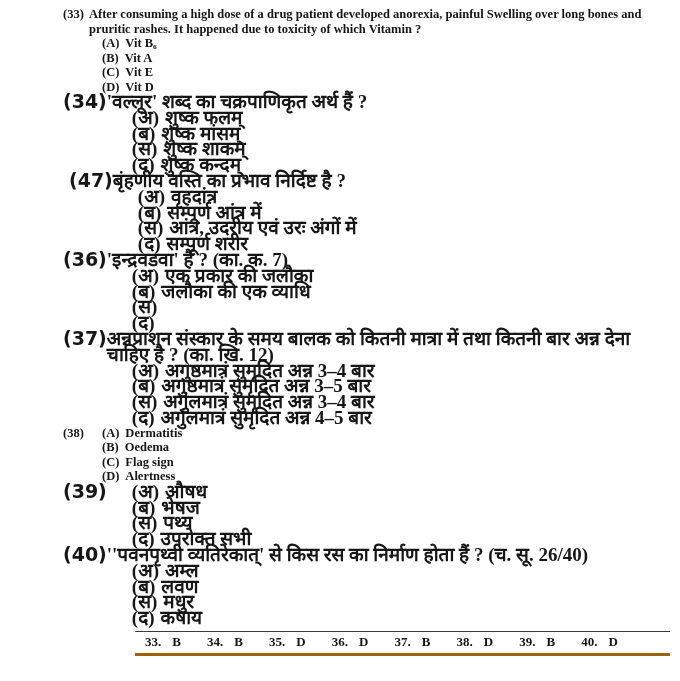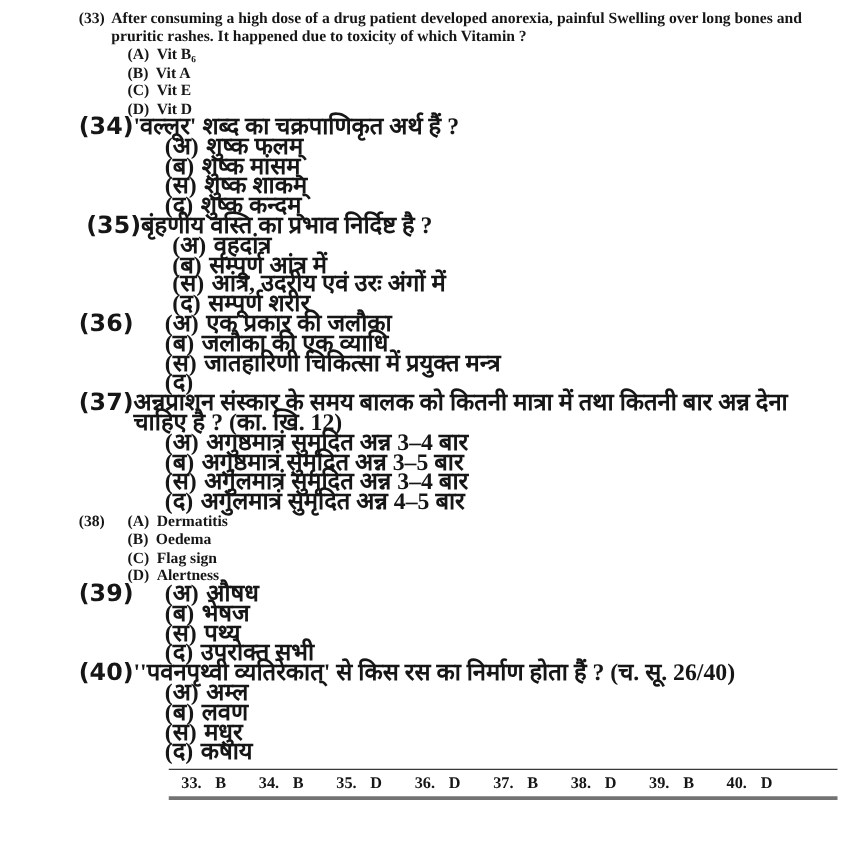"(35)" span.qnum { text: 35 -> 47 }
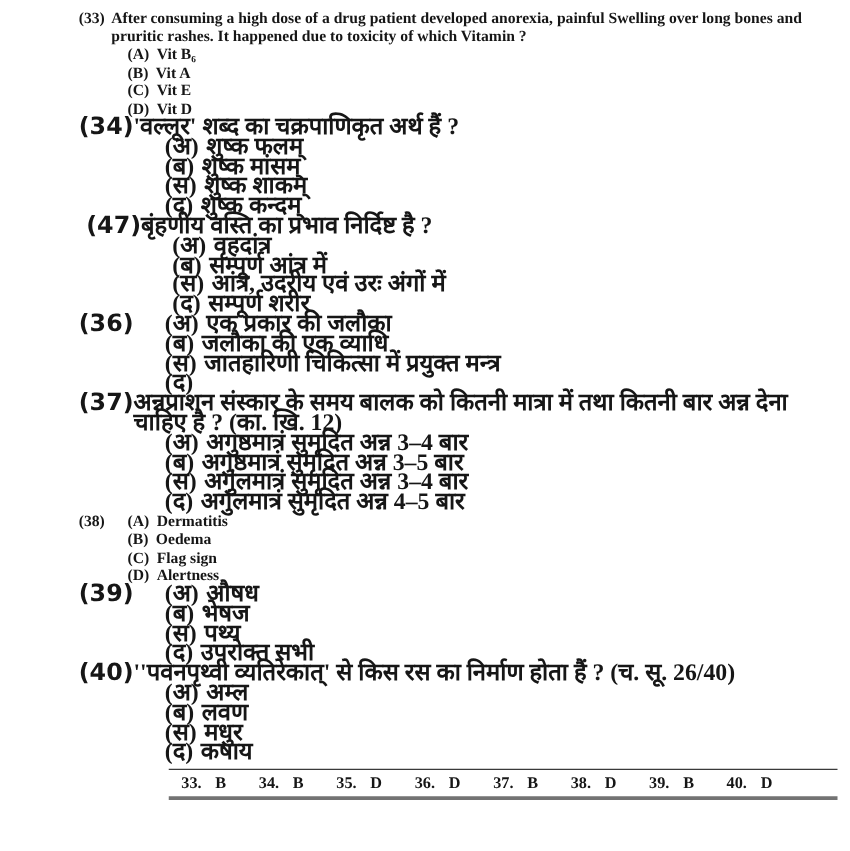"'इन्द्रवडवा' हैं ? (का. क." div.qtext { html: none -> <div>'इन्द्रवडवा' हैं ? (का. क. 7)</div> }
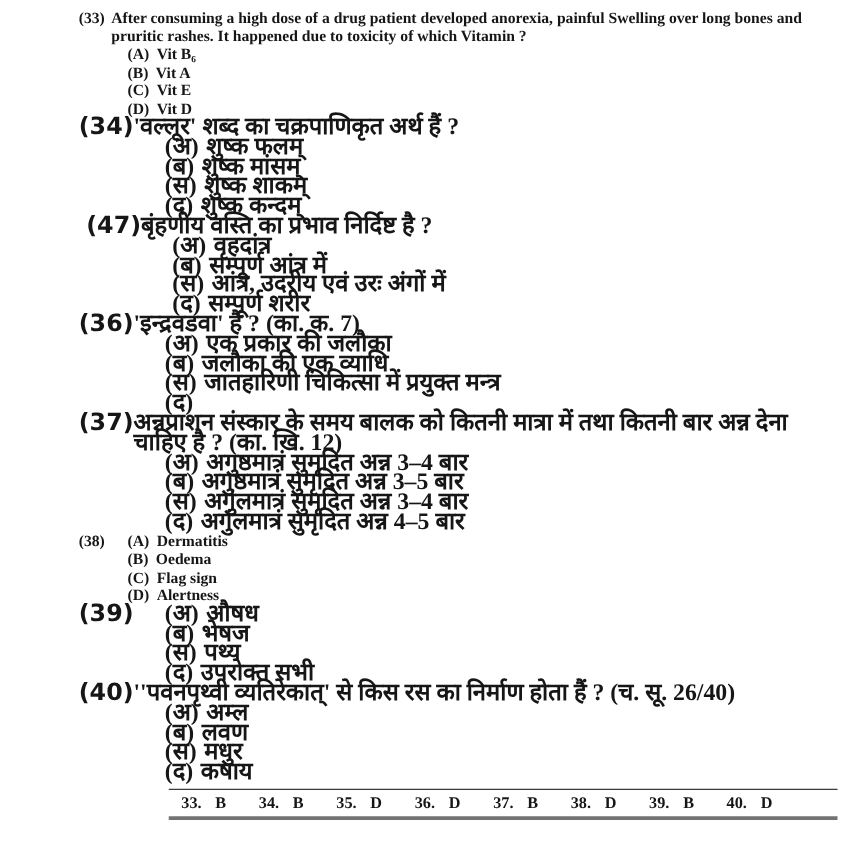"जातहारिणी चिकित्सा में प्रयुक्त मन्त्र" span.opttext { html: <span>जातहारिणी चिकित्सा में प्रयुक्त मन्त्र</span> -> none }
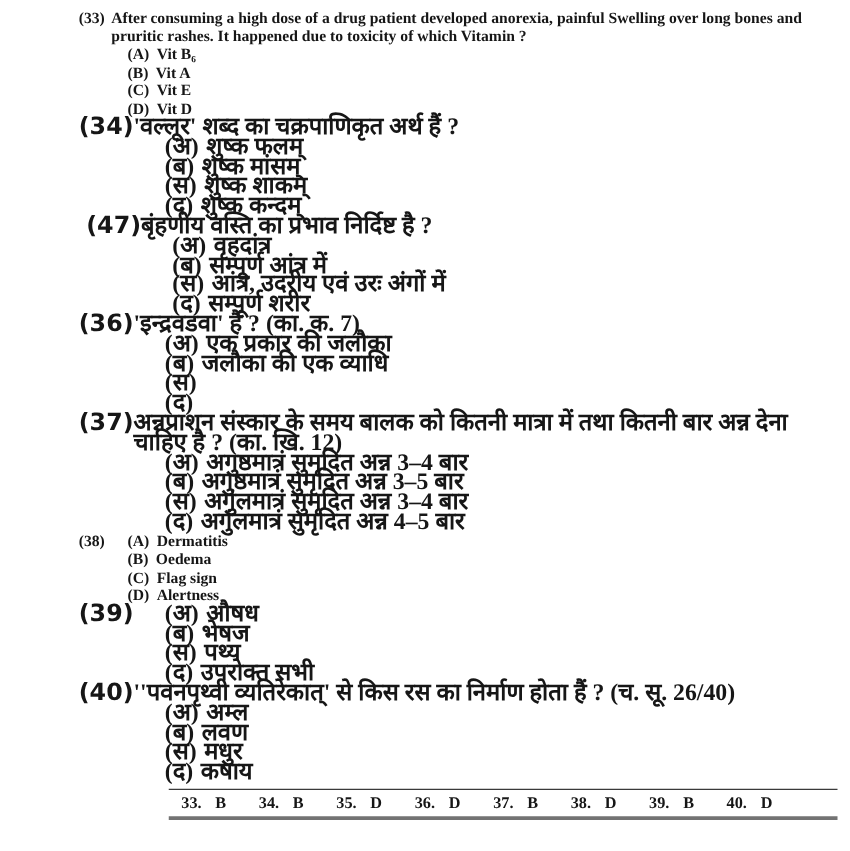"33. B" .answer-strip { border-bottom: 3px solid #737373 -> 3px solid #a16207 }
